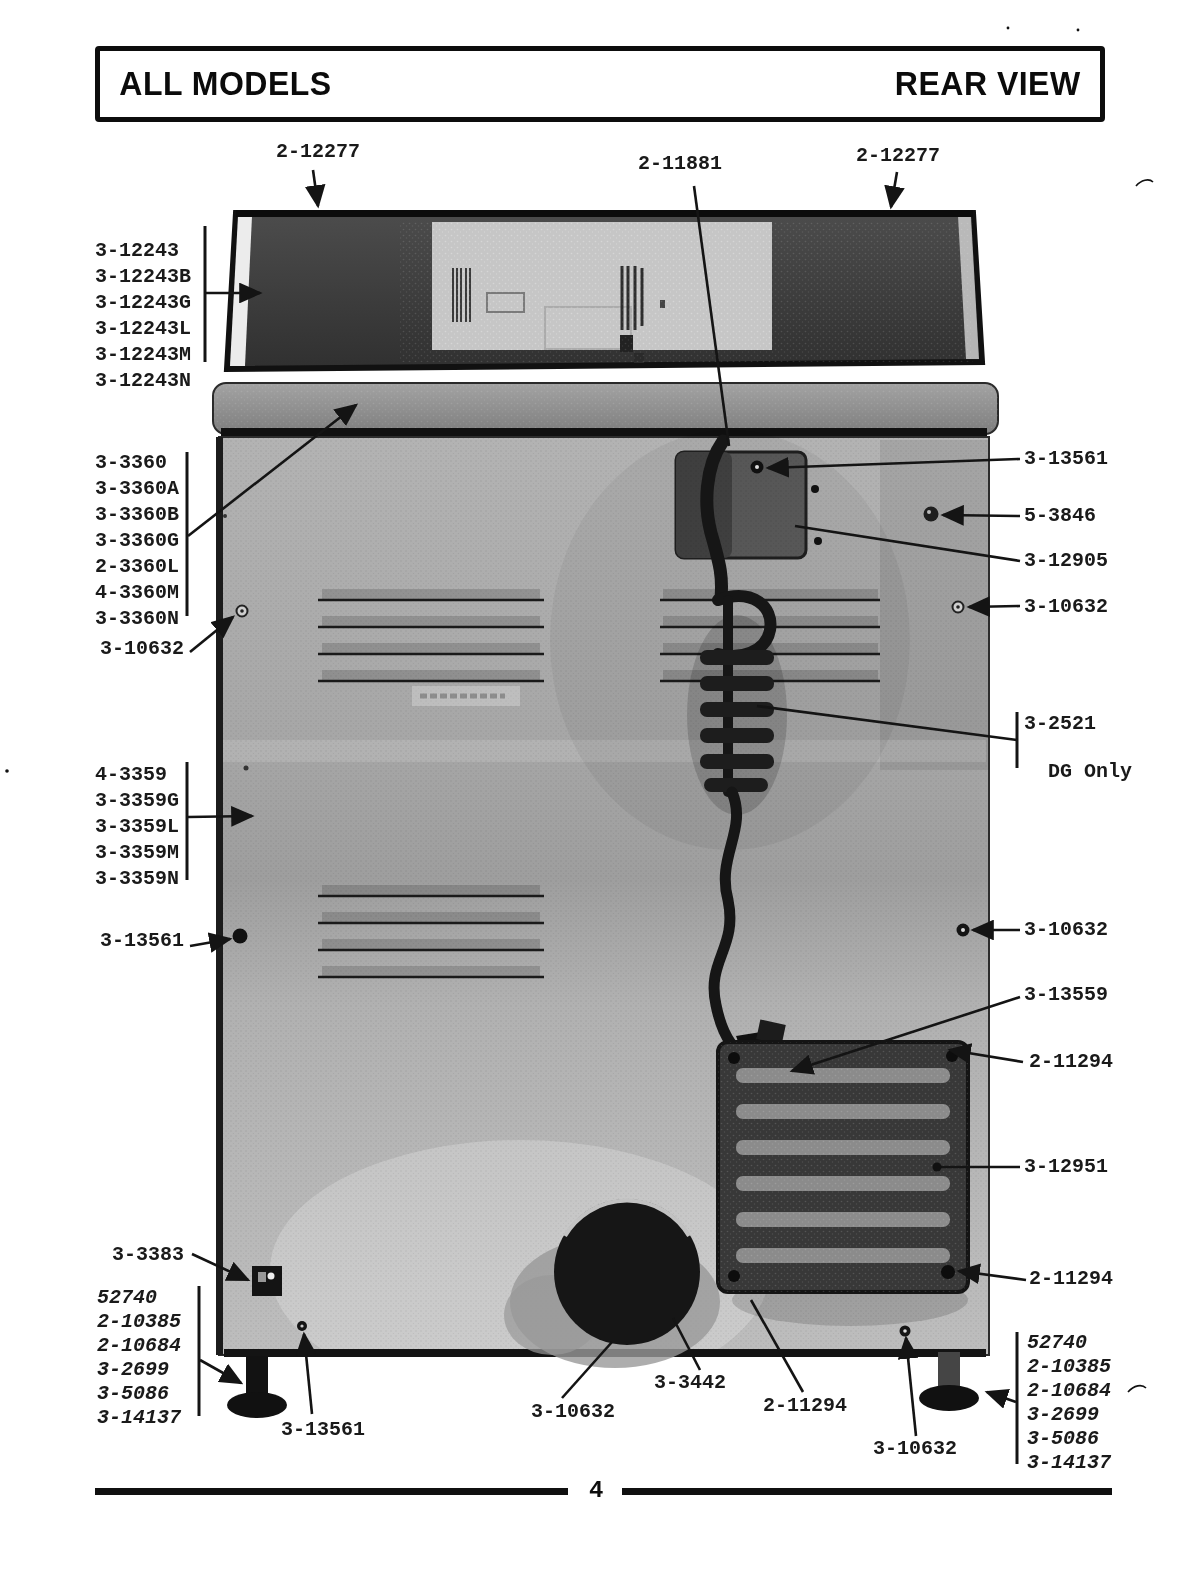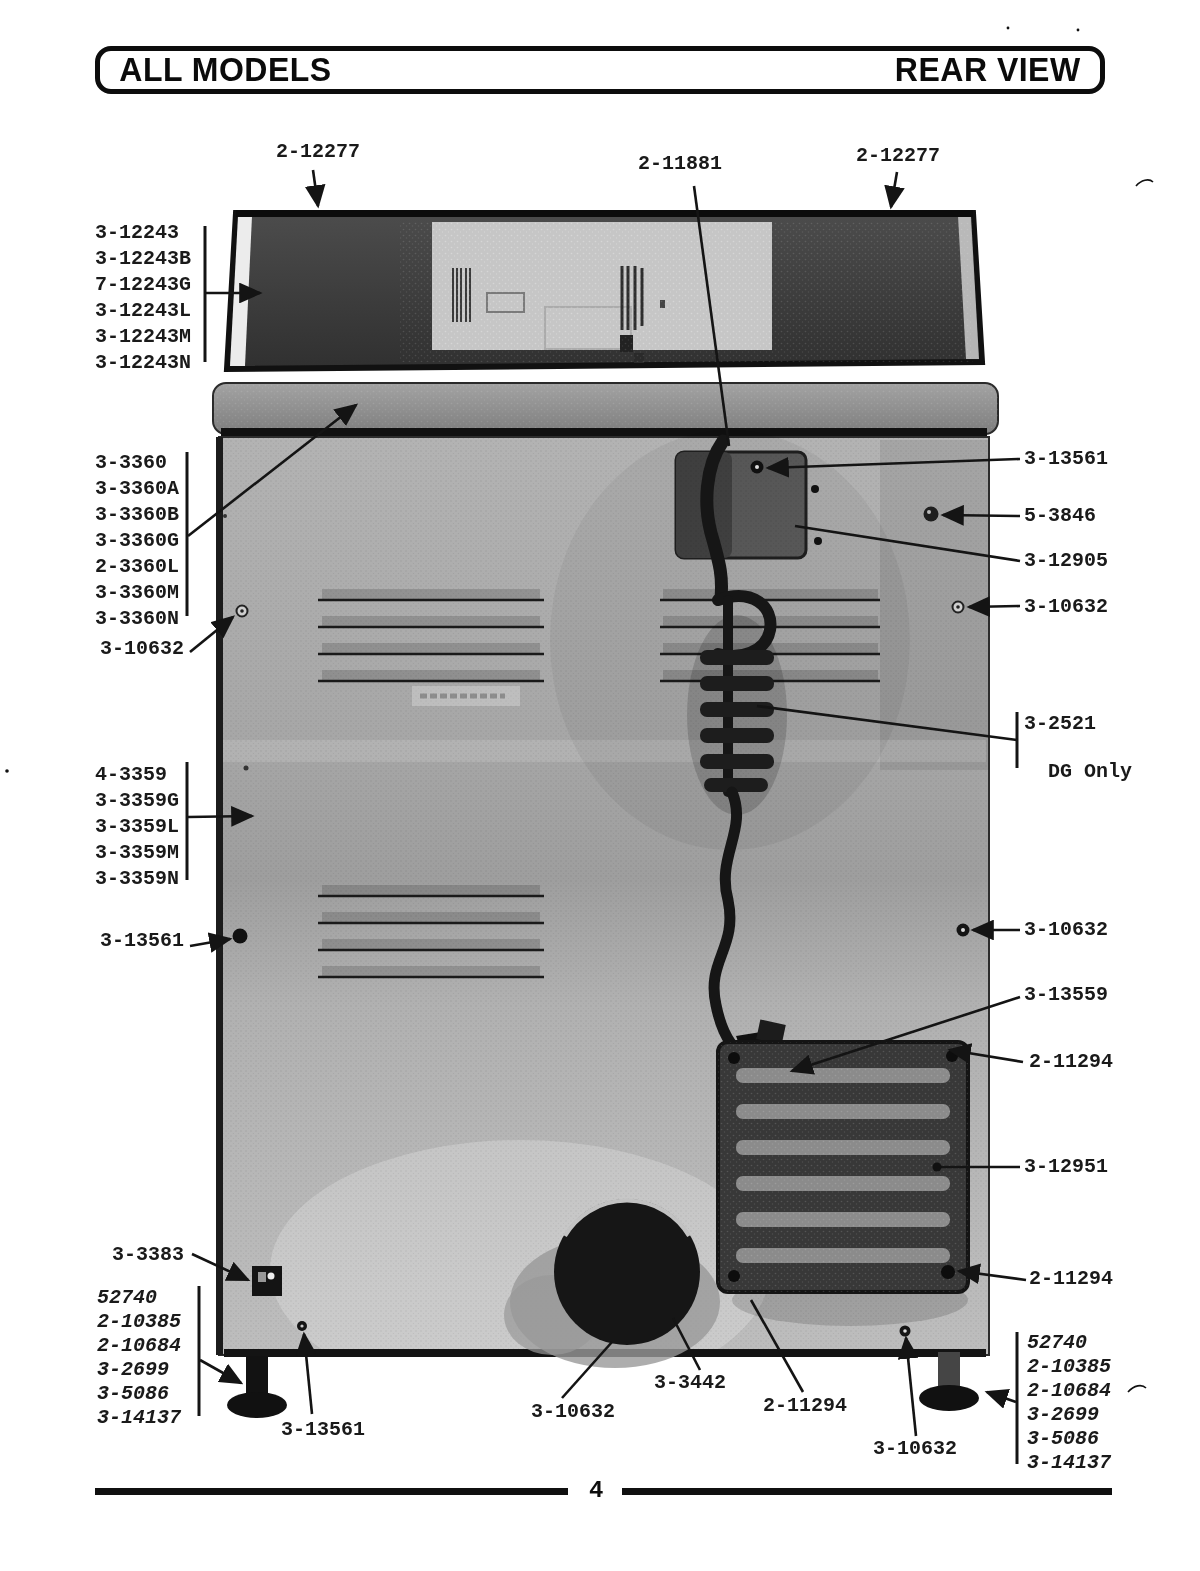"ALL MODELS" .hdr { border-radius: 16px -> 4px; height: 48px -> 76px }
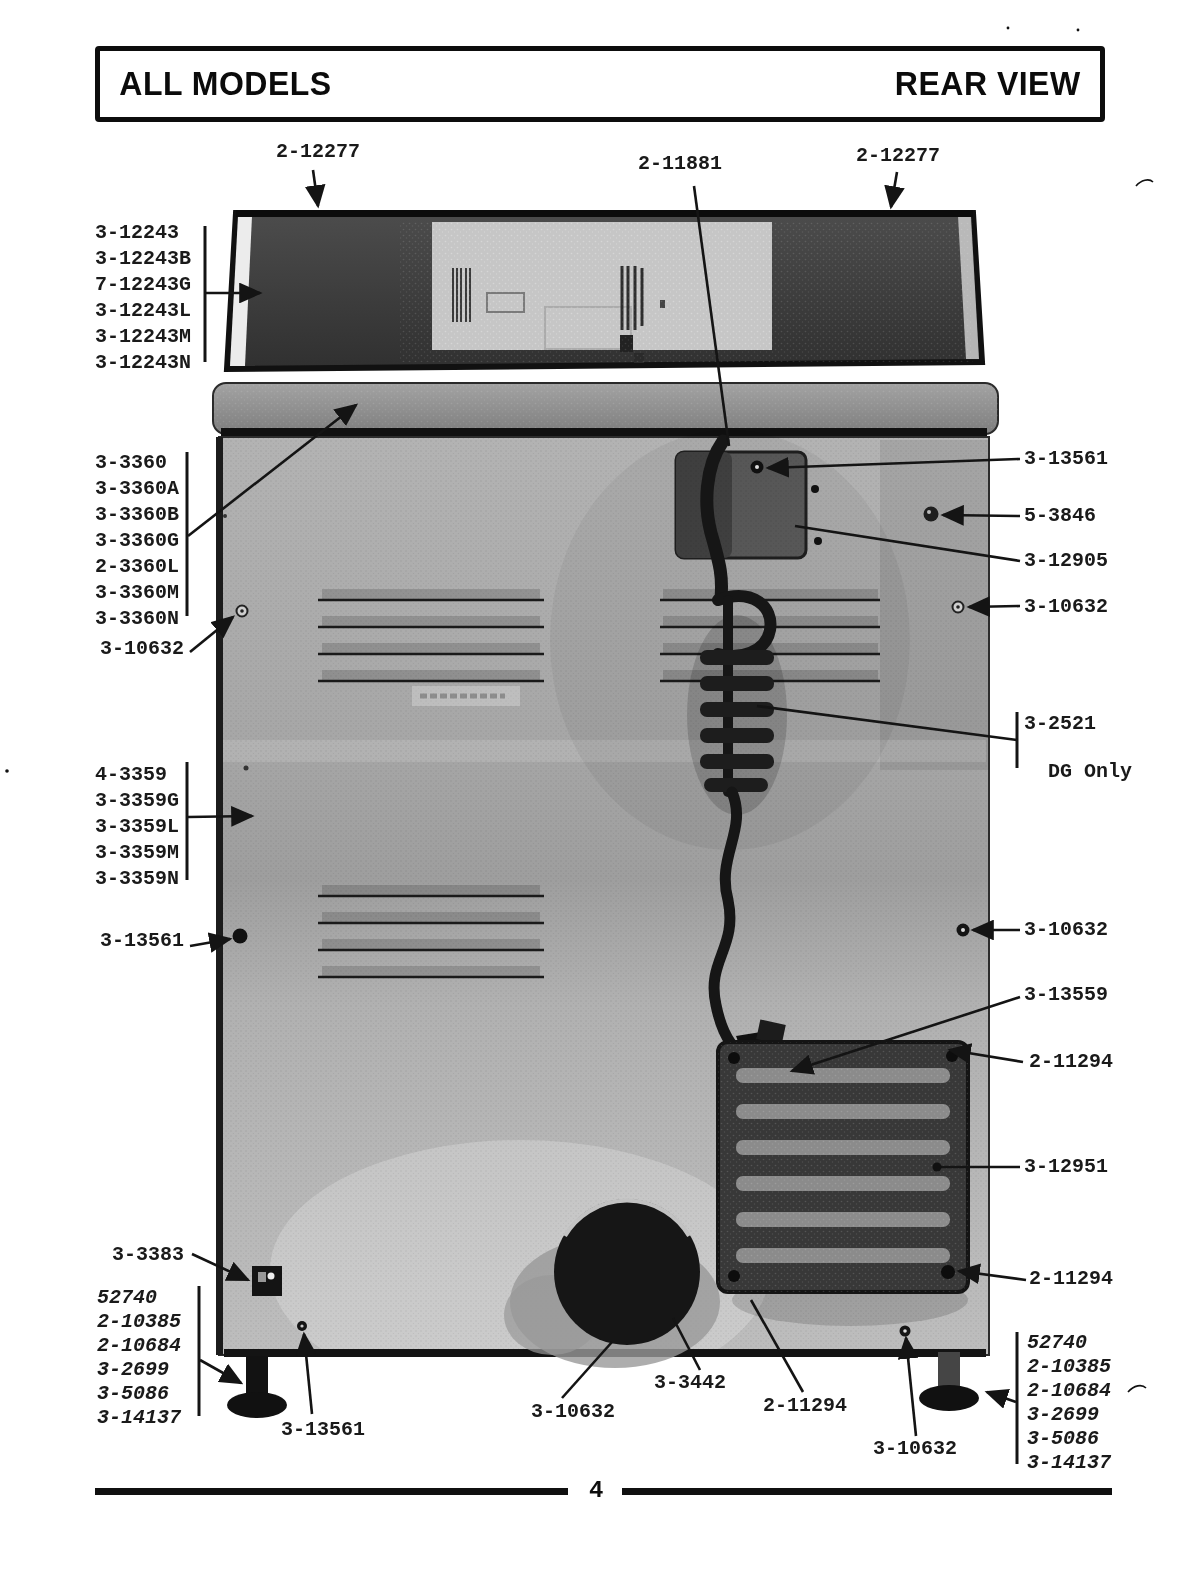"3-12243" div.plist { top: 220px -> 238px }
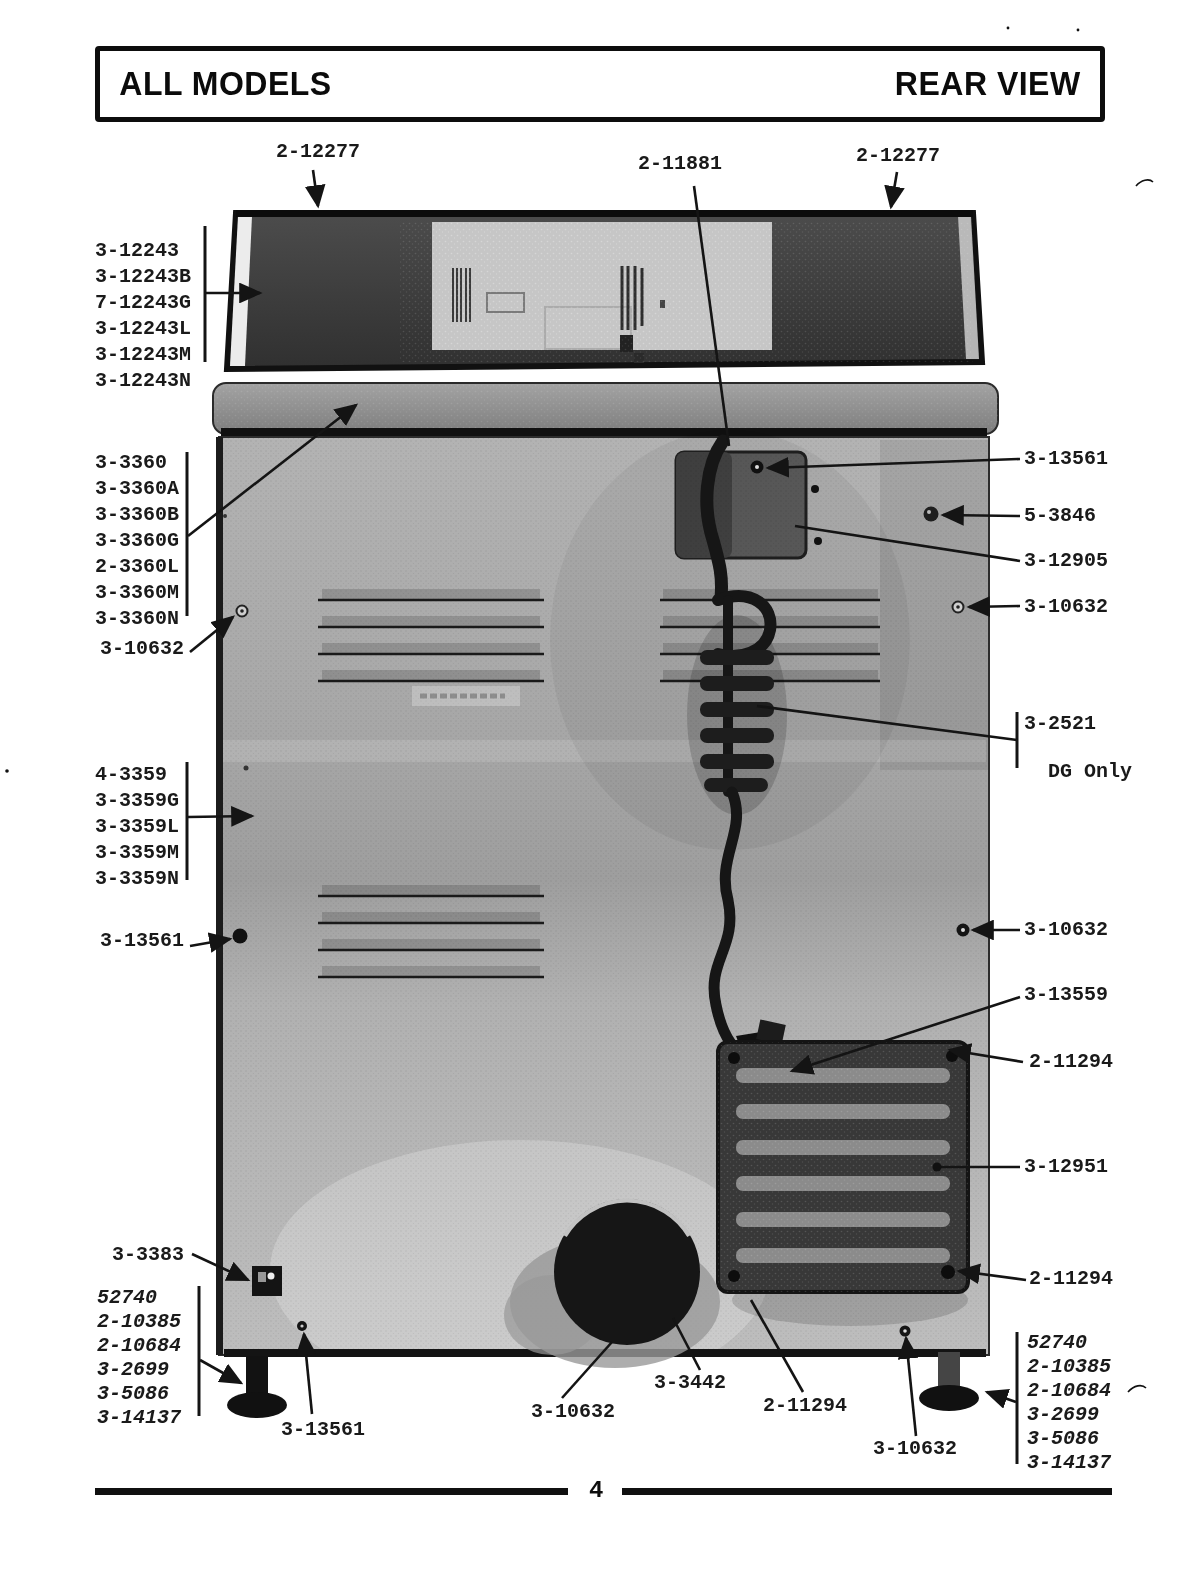"7-12243G" div { text: 7-12243G -> 3-12243G }
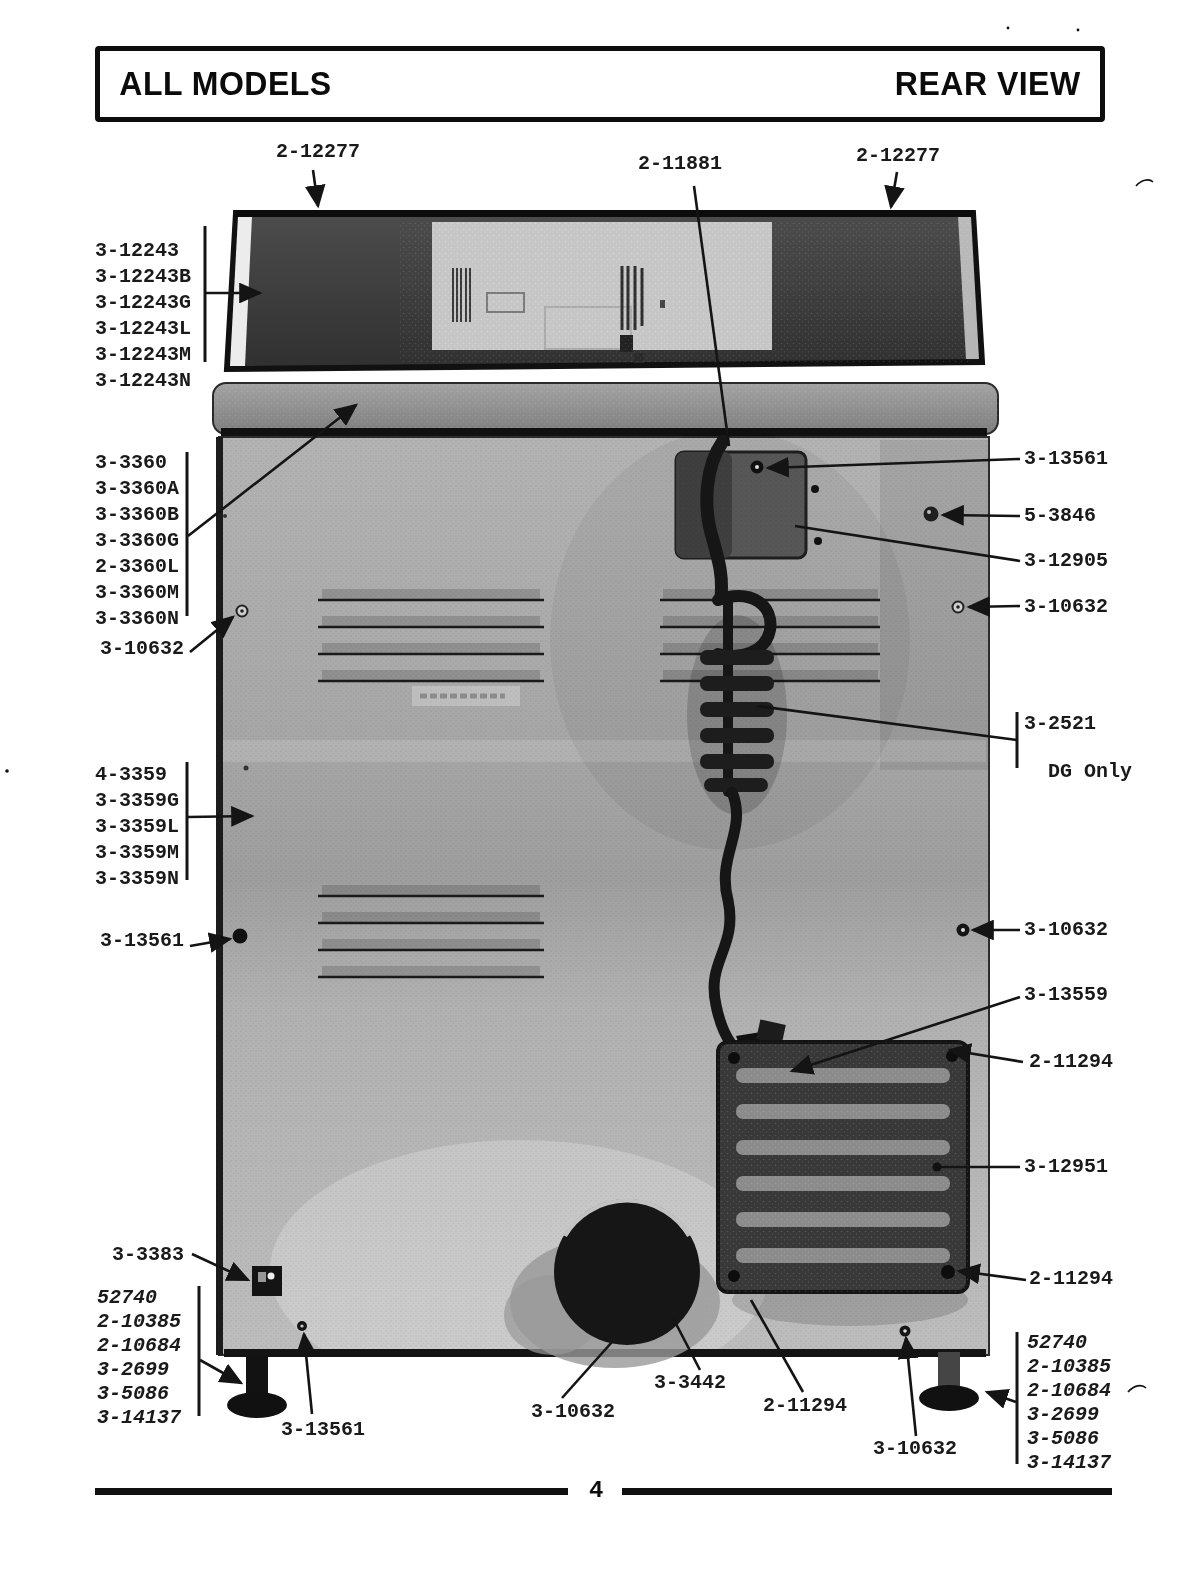"3-3360M" div { text: 3-3360M -> 4-3360M }
